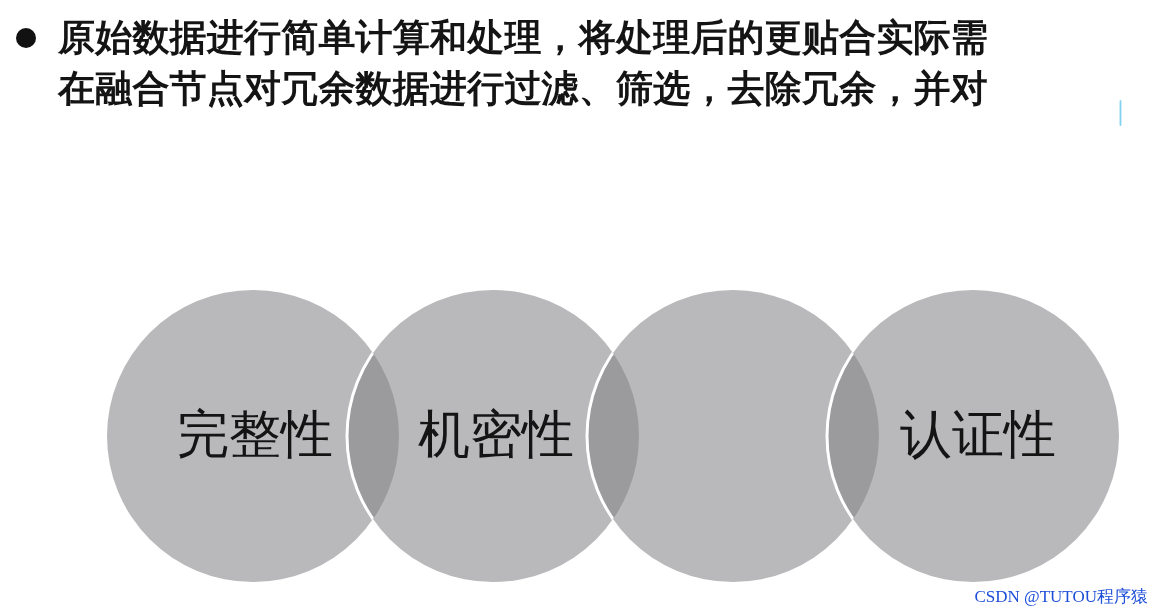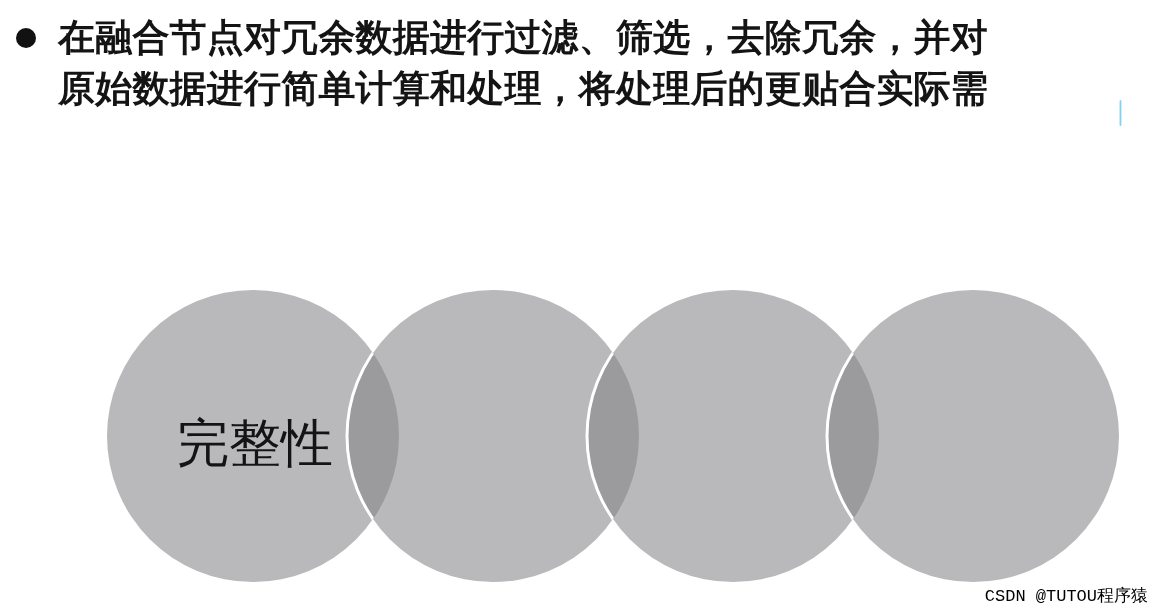"在融合节点对冗余数据进行过滤、筛选，去除冗余，并对" span.line { order: before "原始数据进行简单计算和处理，将处理后的更贴合实际需" -> after "原始数据进行简单计算和处理，将处理后的更贴合实际需" }
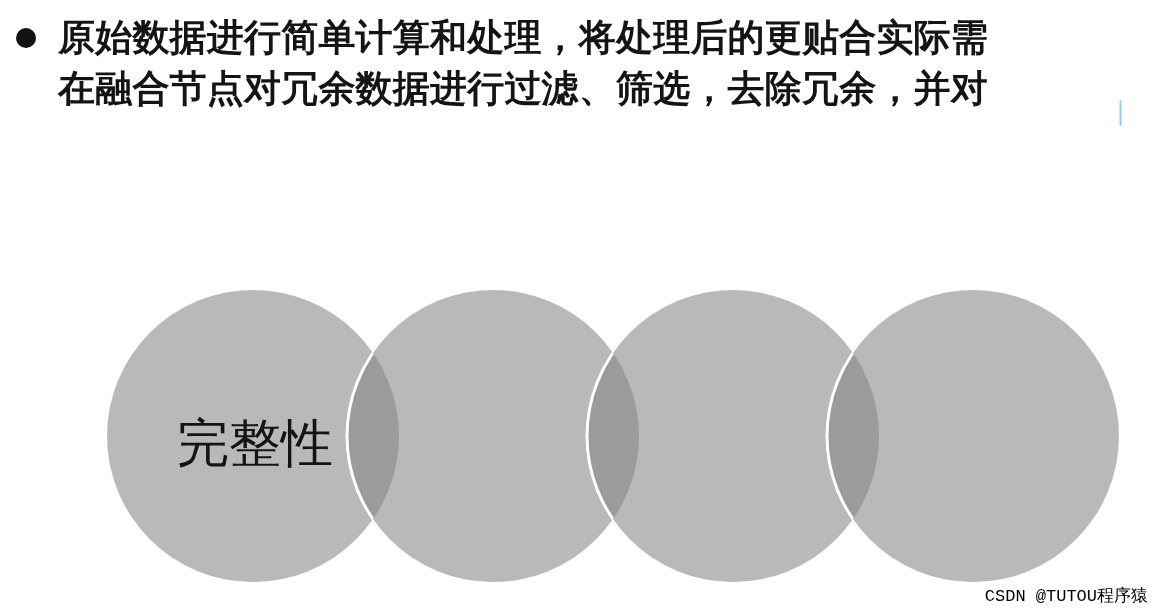"完整性" .circle-label { font-family: Liberation Mono, monospace -> Liberation Sans, sans-serif; top: 416px -> 402px }
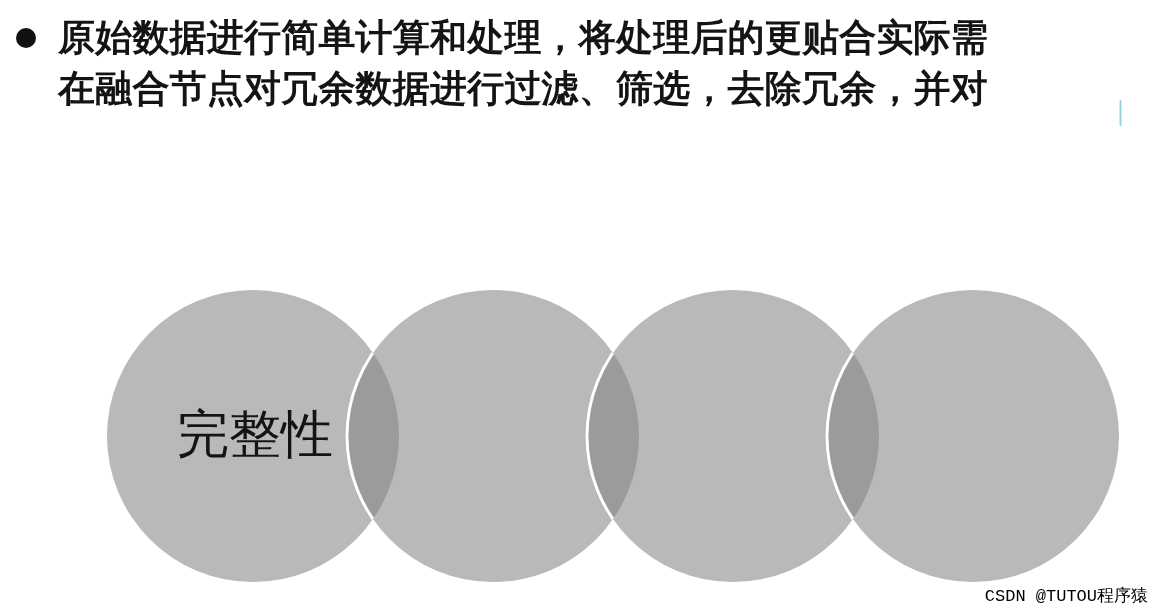"机密性" div.circle-label { html: none -> <div>机密性</div> }
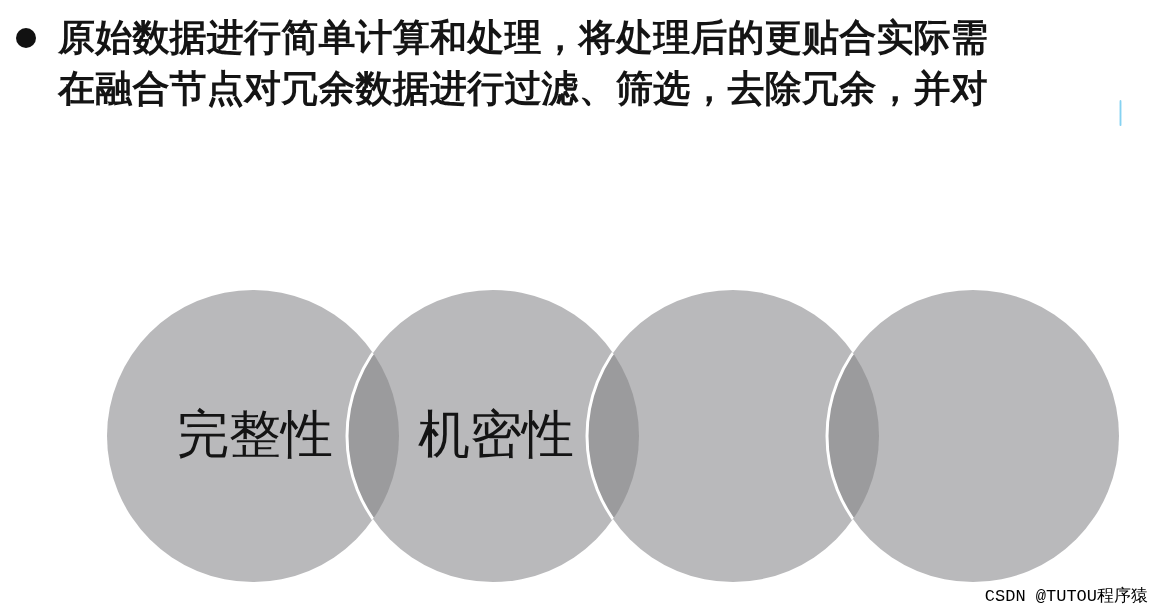"认证性" div.circle-label { html: none -> <div>认证性</div> }
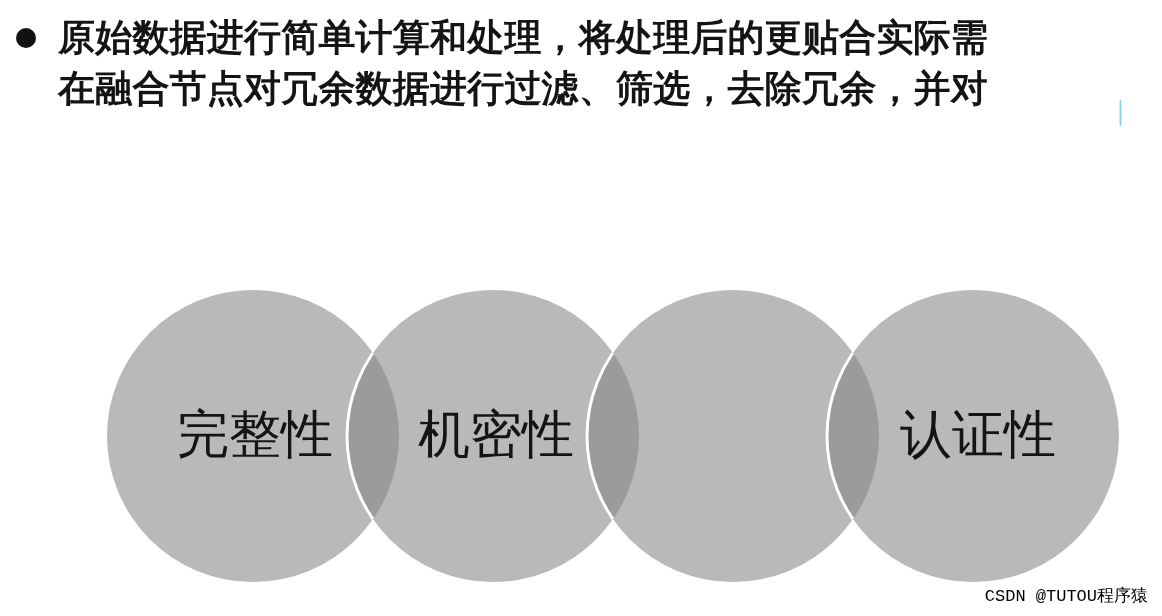"CSDN @TUTOU程序猿" .watermark { color: #000000 -> #1d4ed8; font-family: Liberation Mono, monospace -> Liberation Serif, serif }
